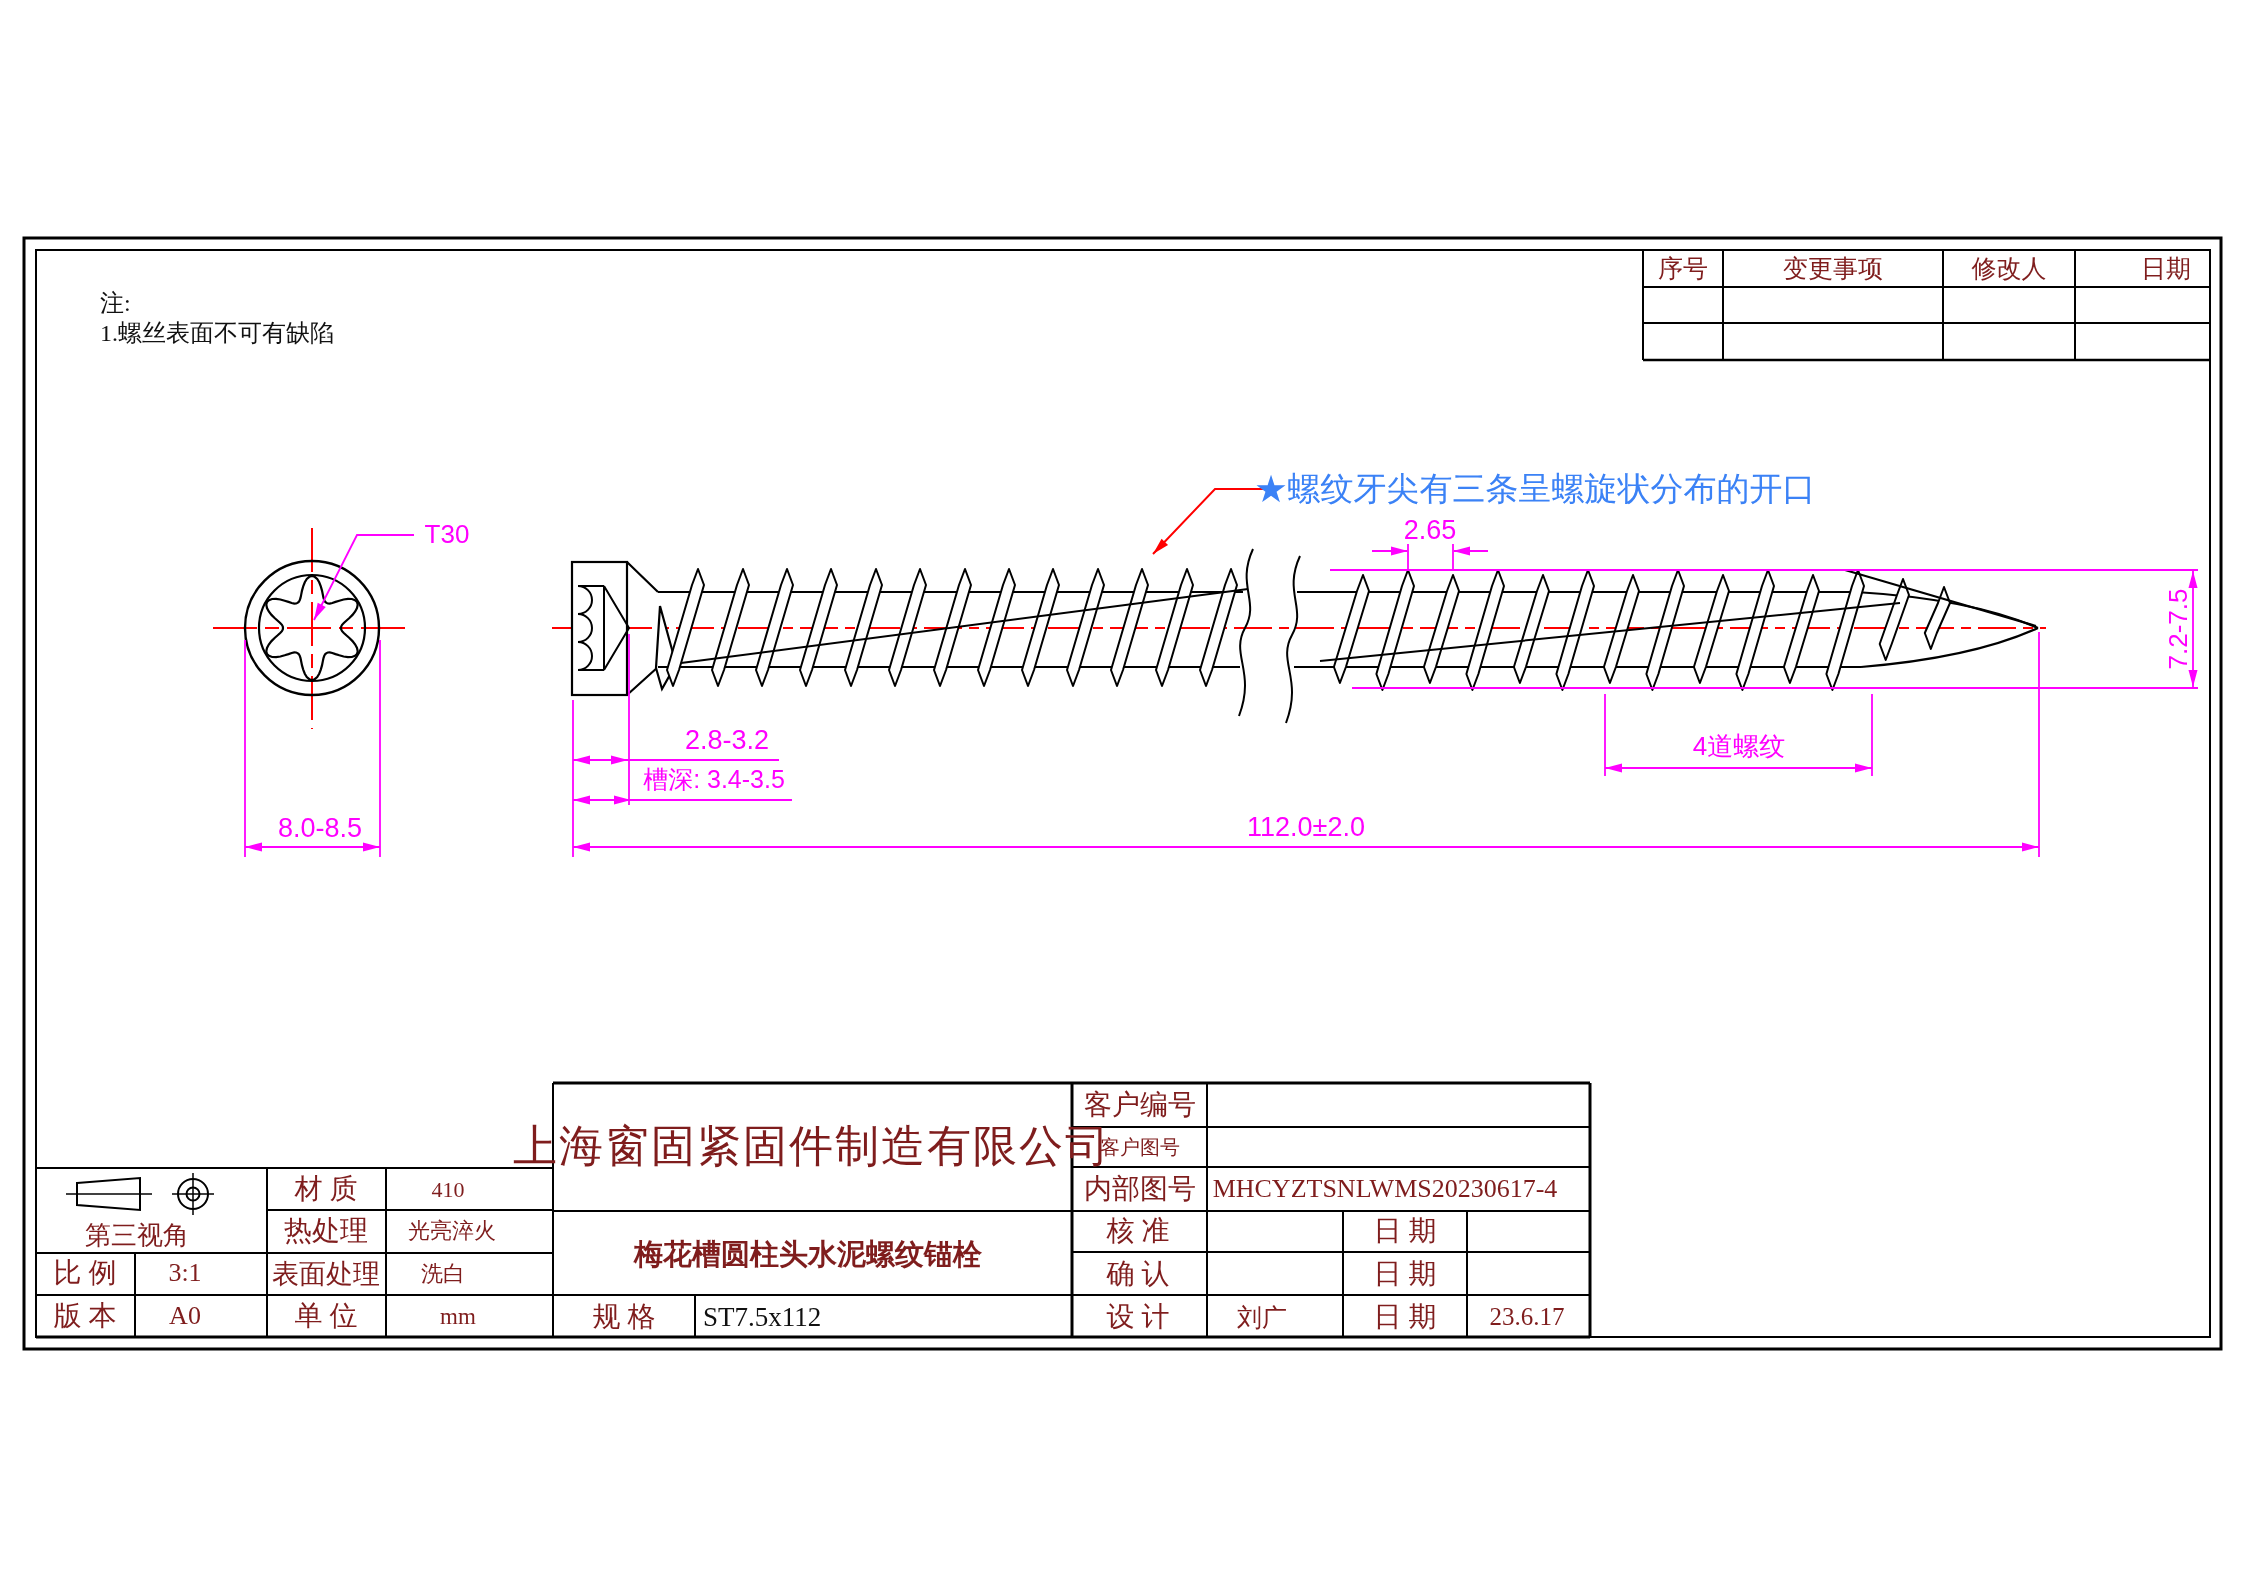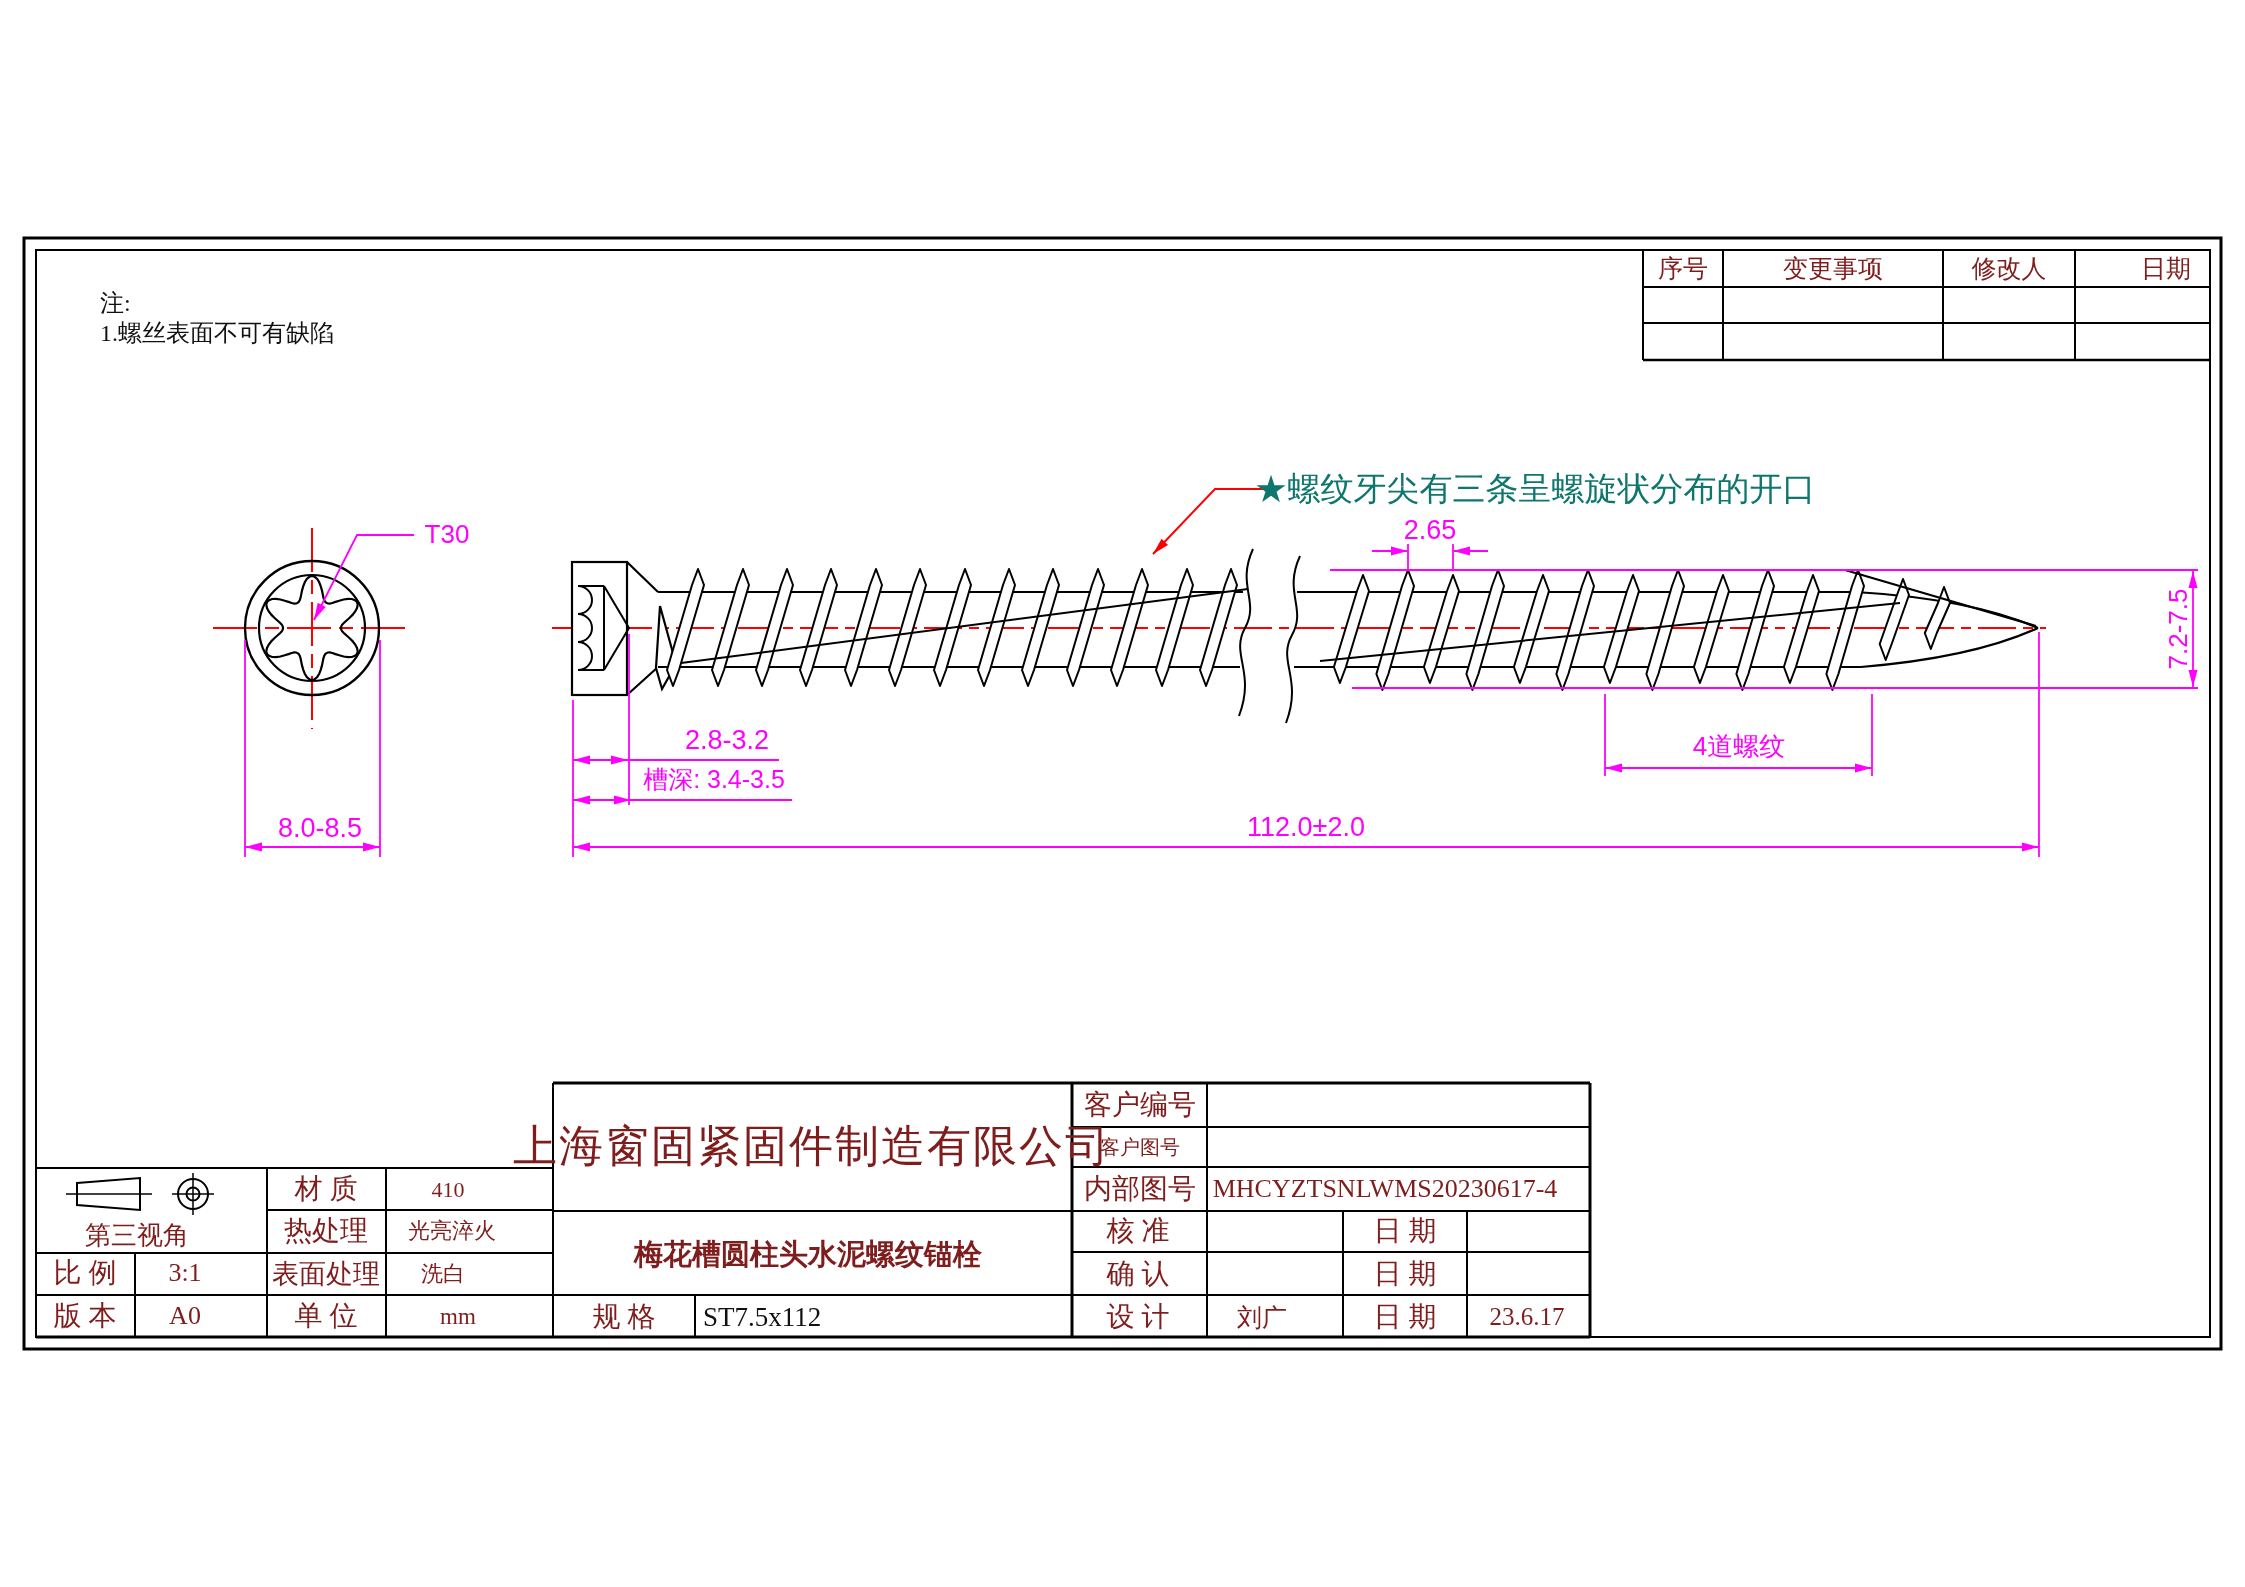"★螺纹牙尖有三条呈螺旋状分布的开口" .red { color: #0f766e -> #3b82f6 }
